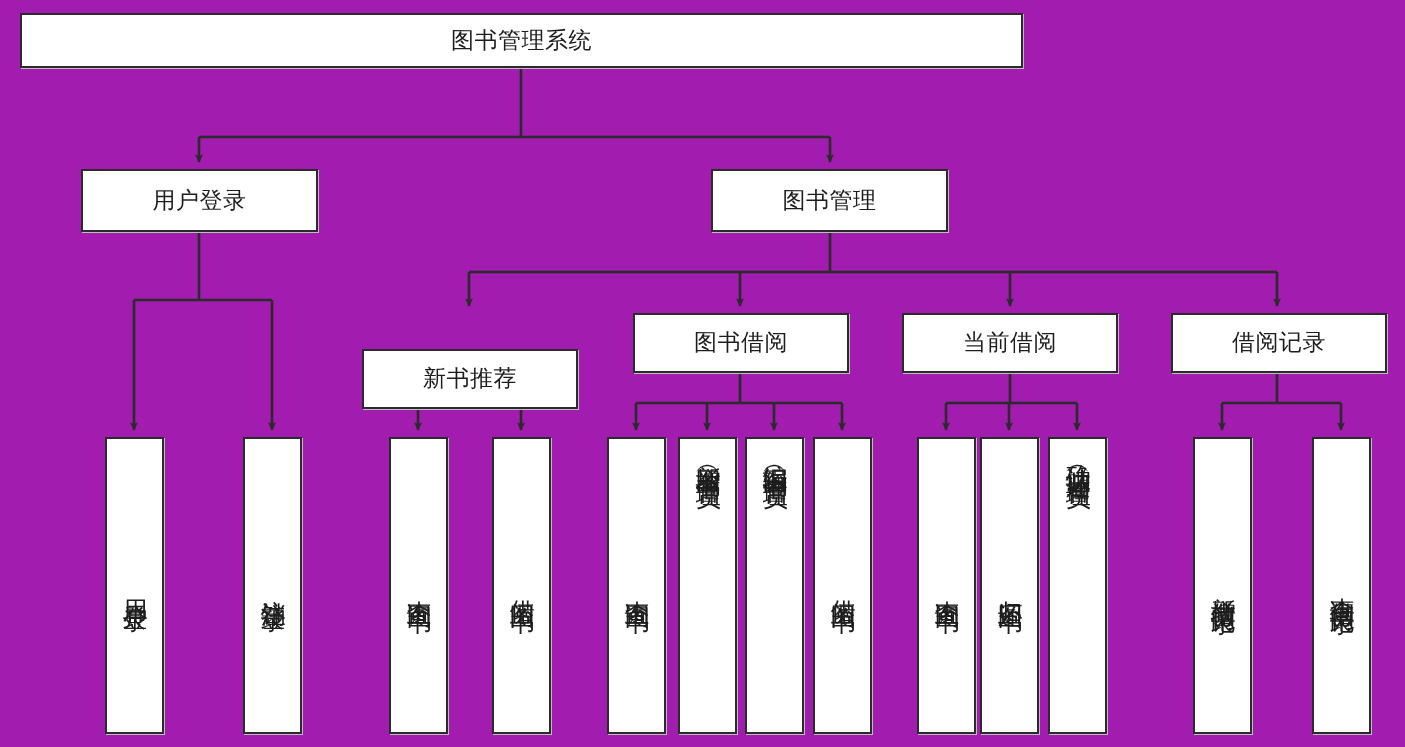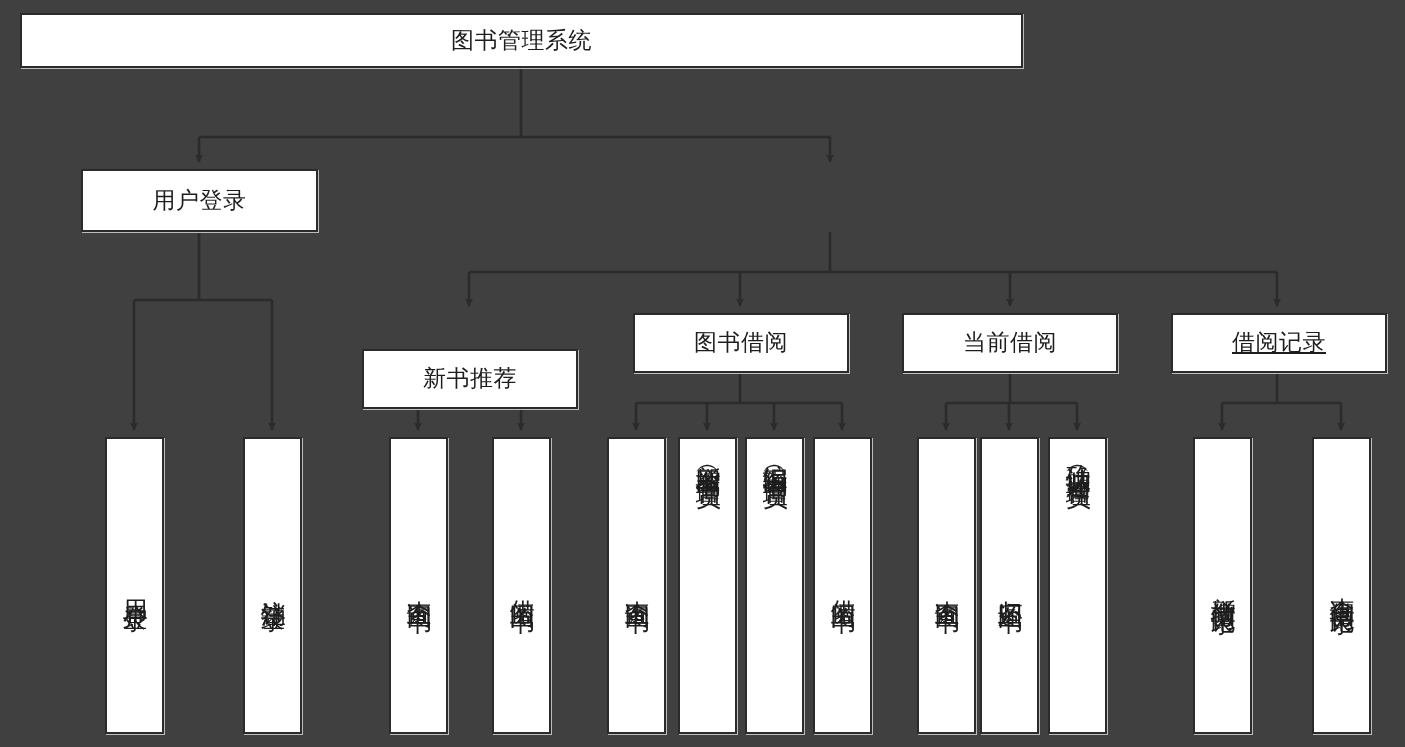"图书管理系统" #diagram-root { background: #404040 -> #a21caf }
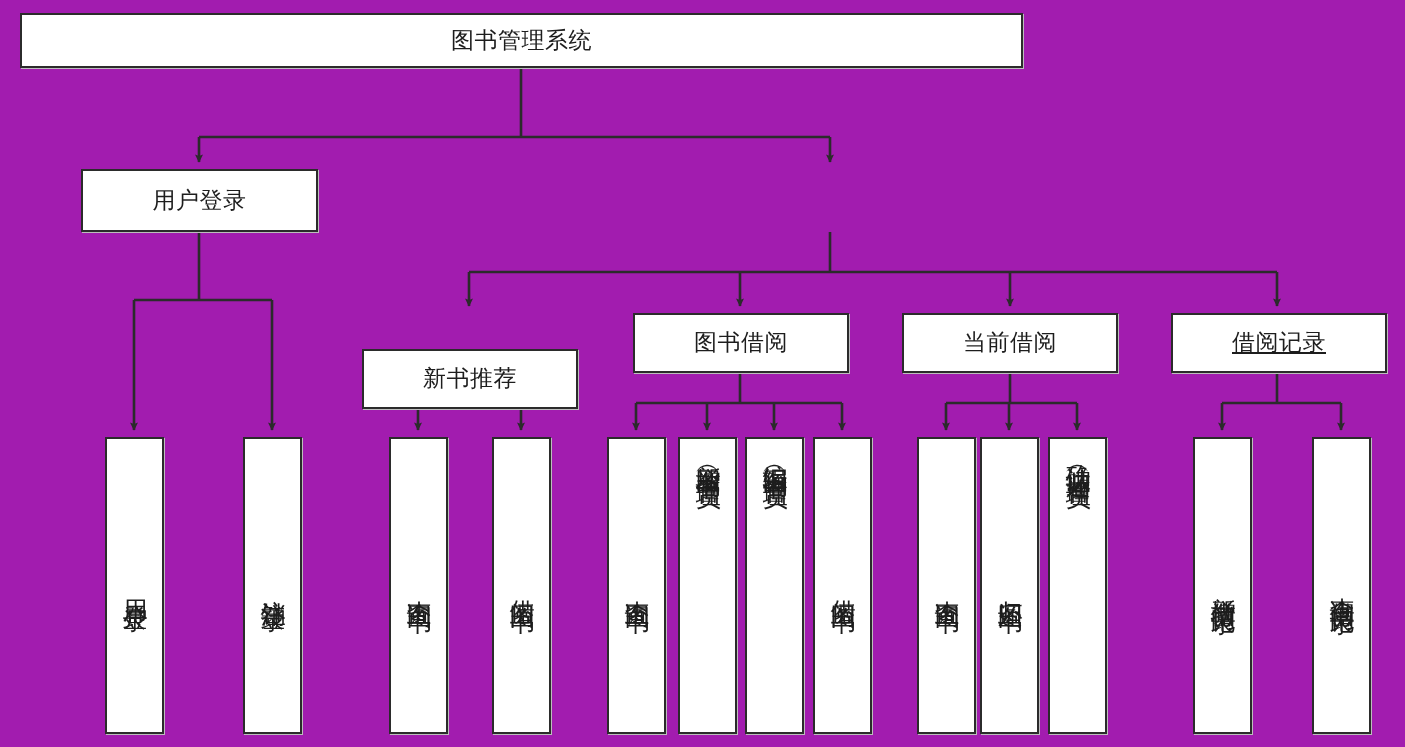"图书管理" div.node { html: none -> <div> <span>图书管理</span> </div> }
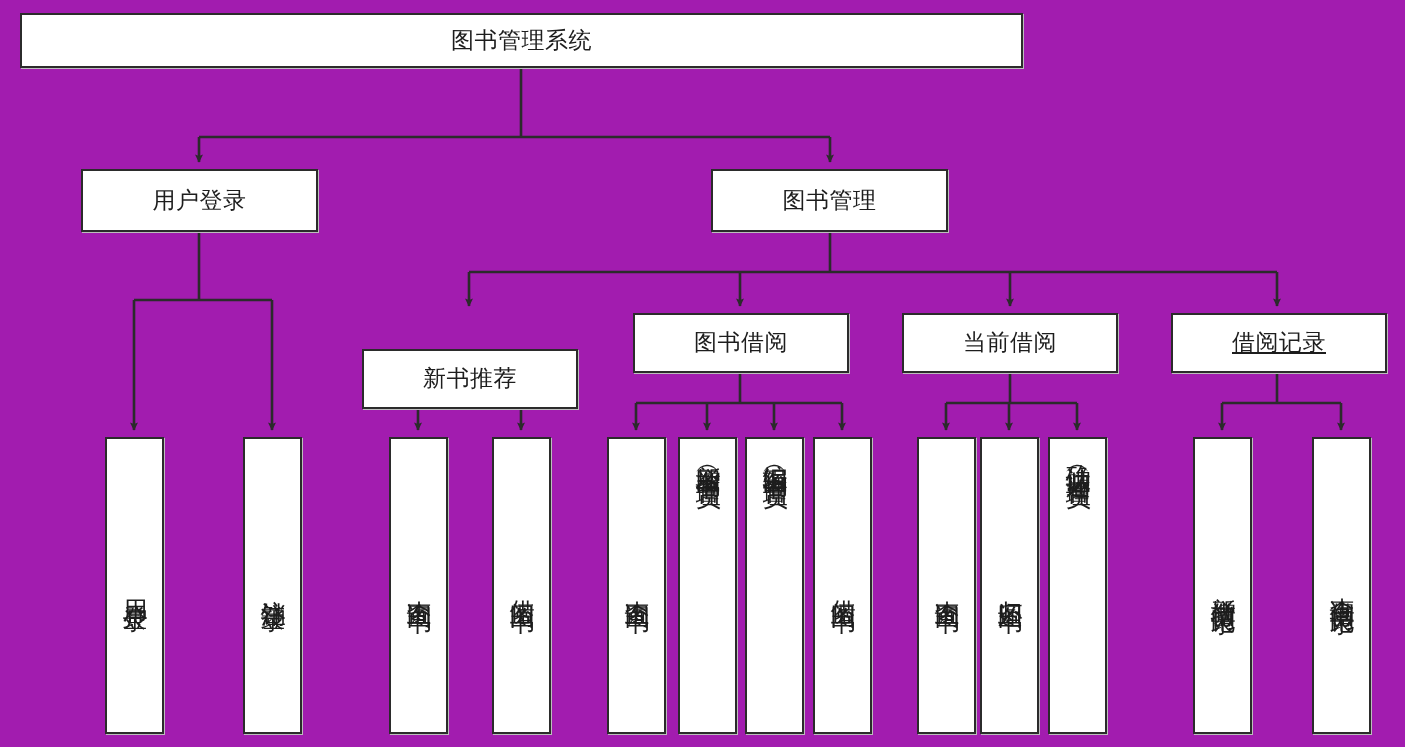"借阅记录" div.node { text-decoration: underline -> none }
